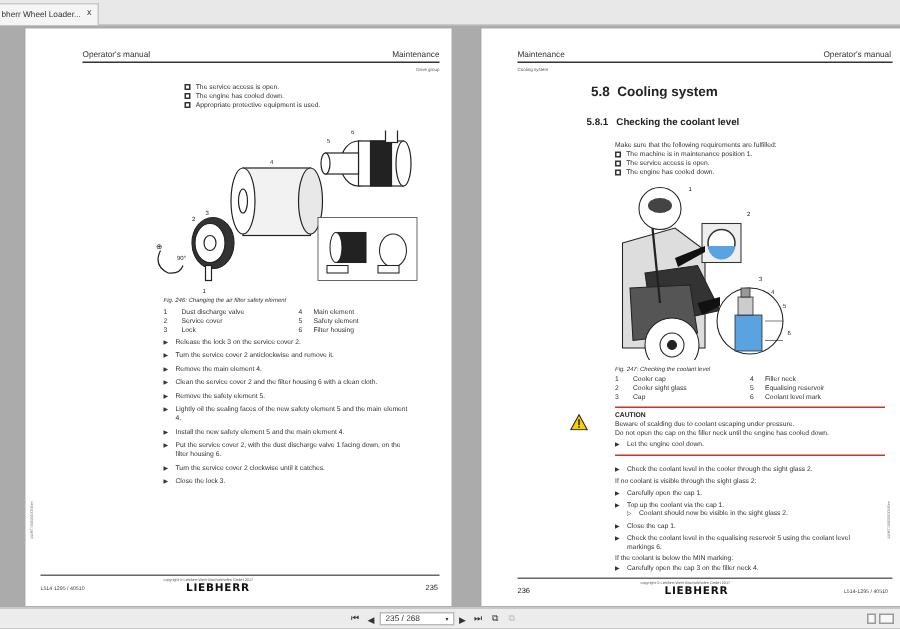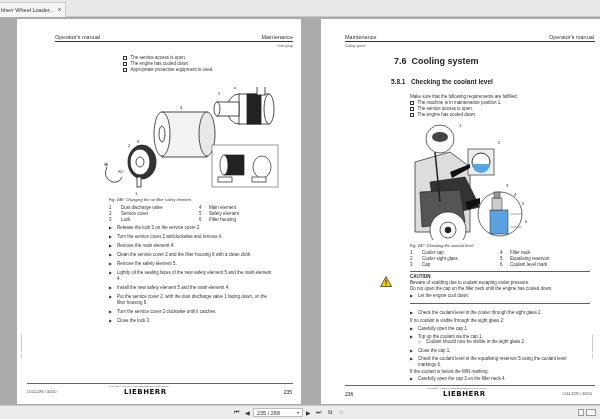"7.6" span { text: 7.6 -> 5.8 }
